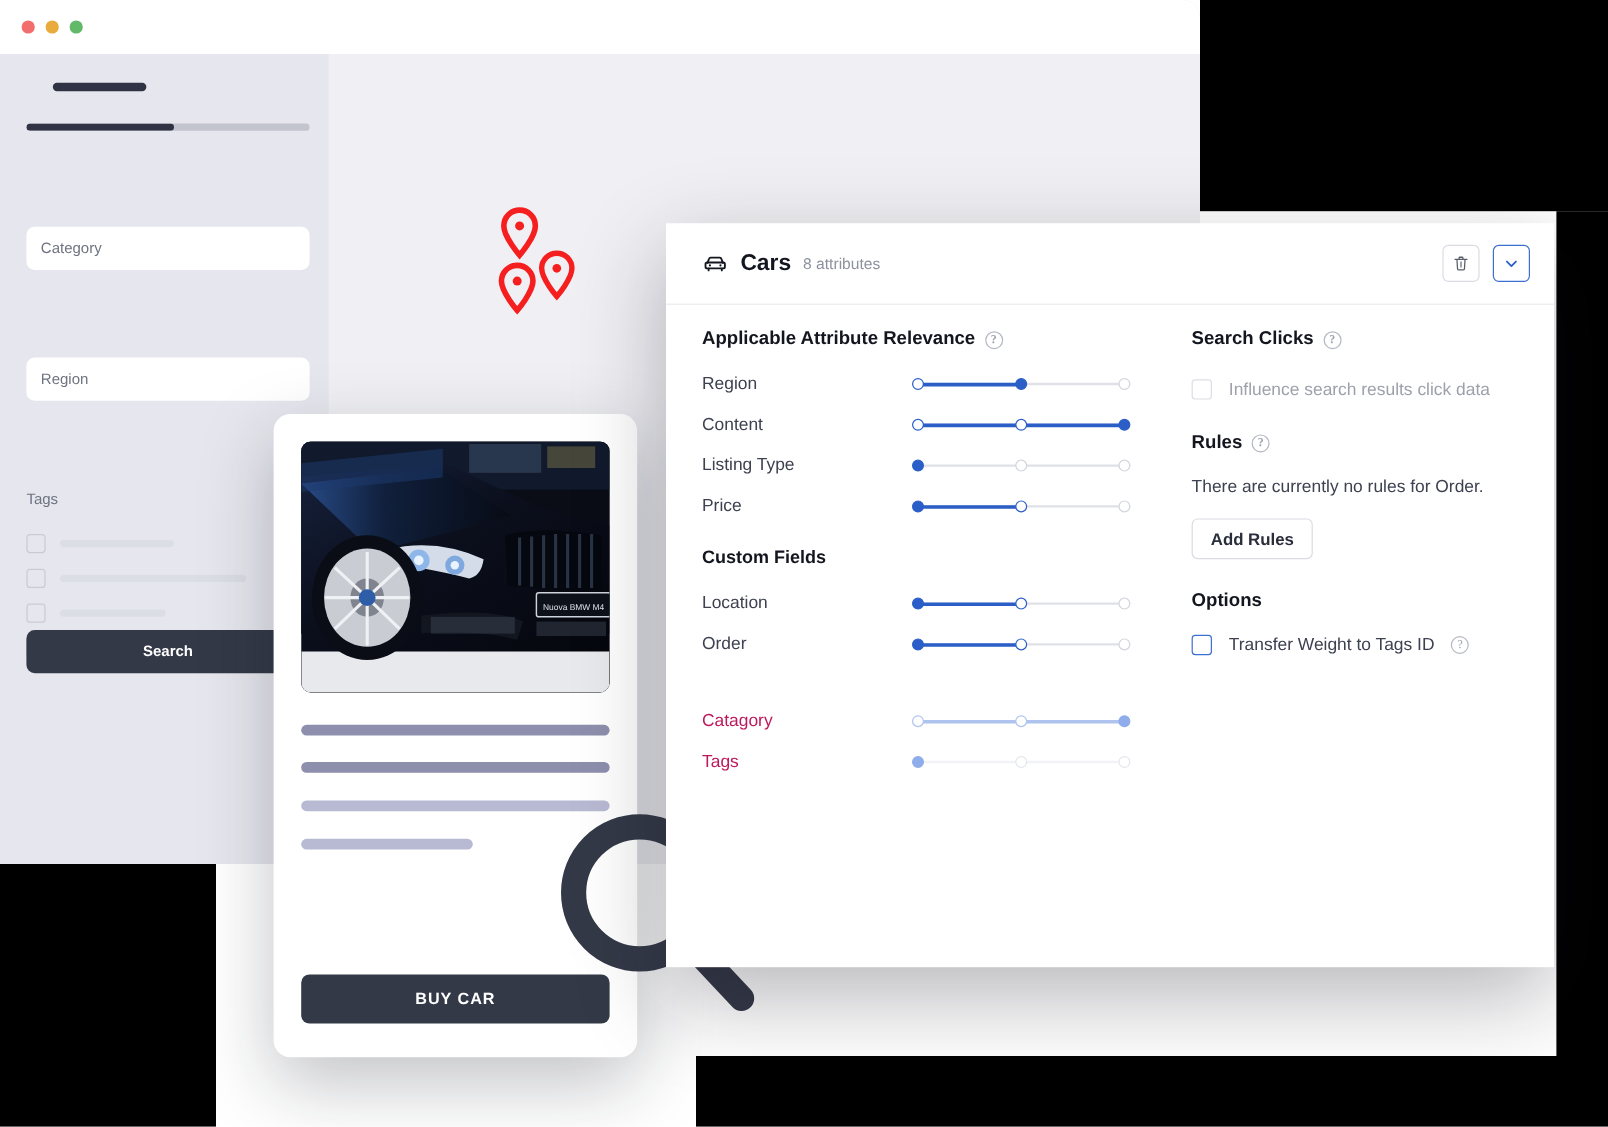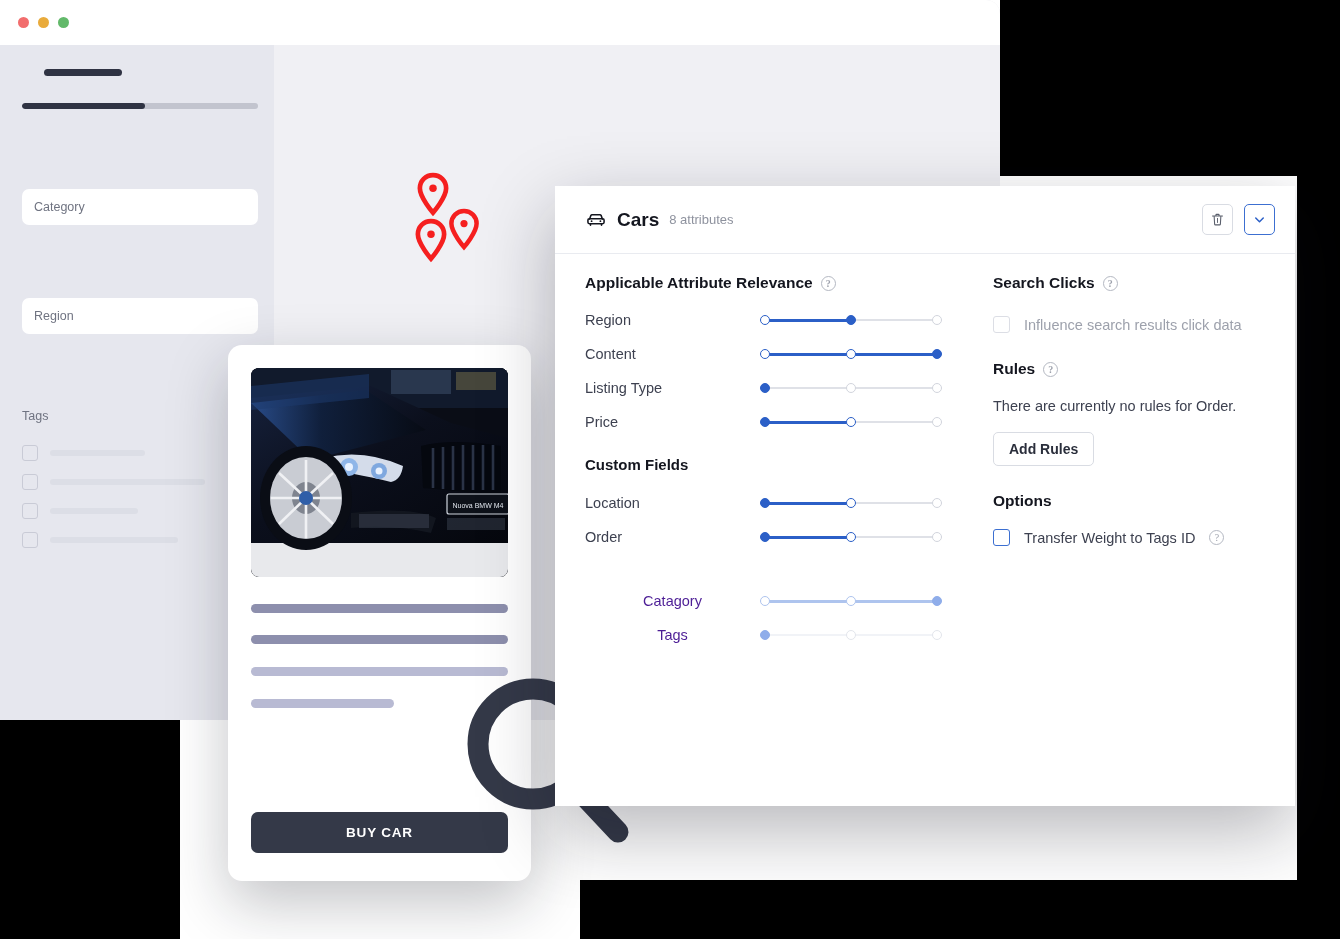"Search" div.sb-search { html: none -> <div>Search</div> }
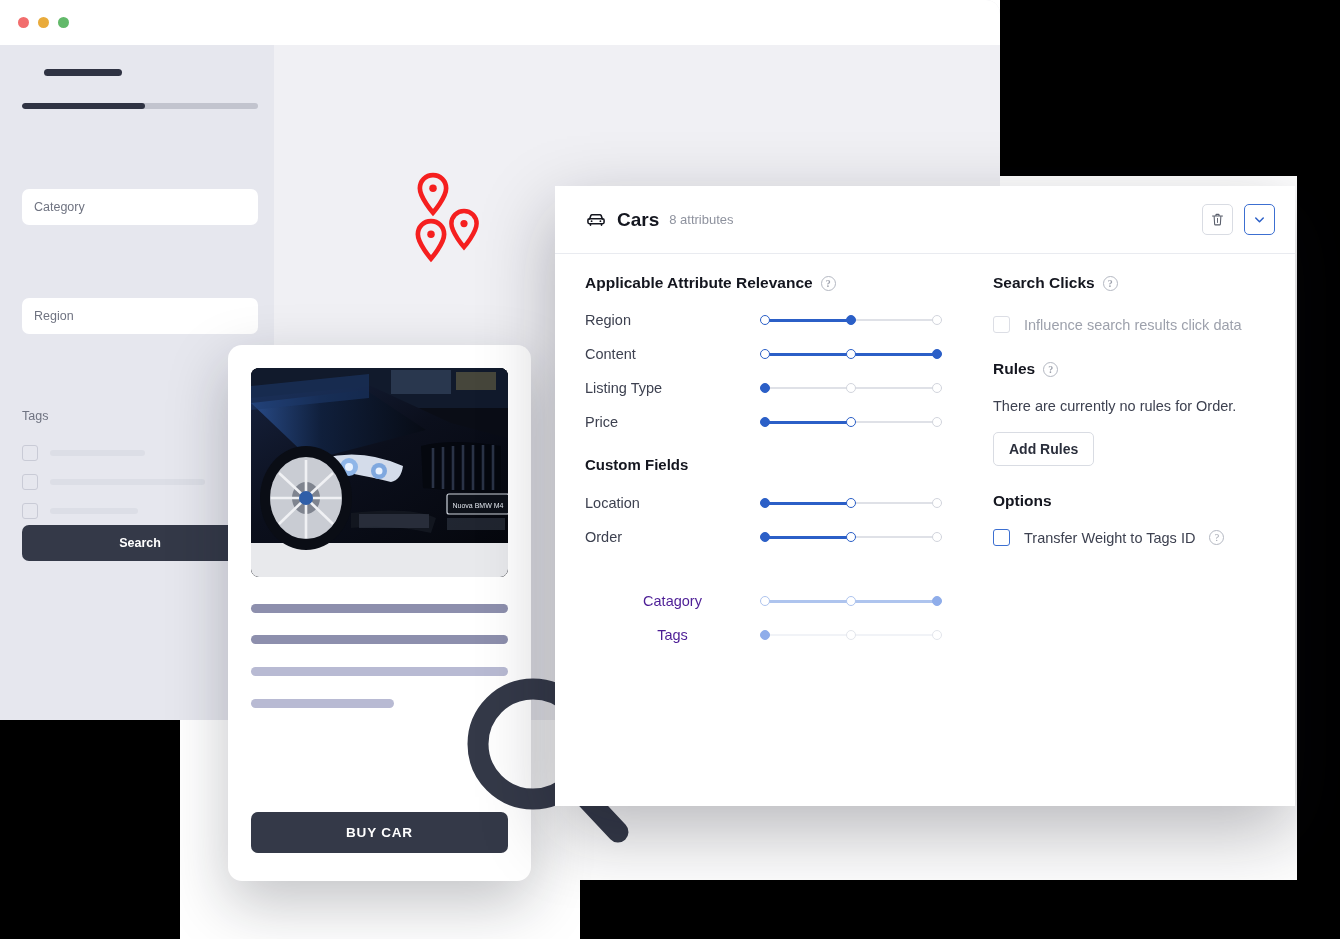"Catagory" .attr-row.faded .attr-name { color: #4c1d95 -> #be185d; text-align: center -> none }
